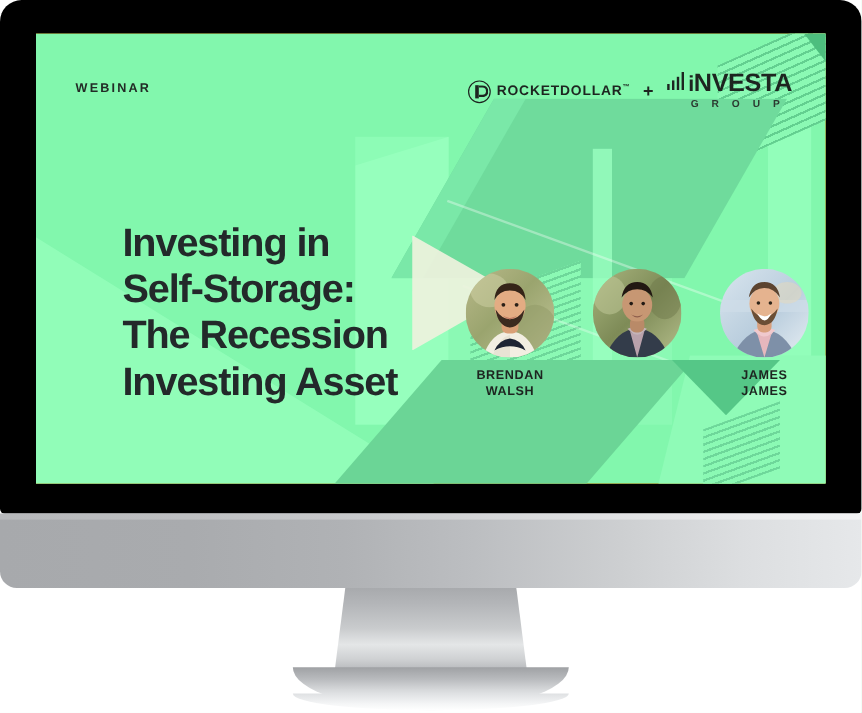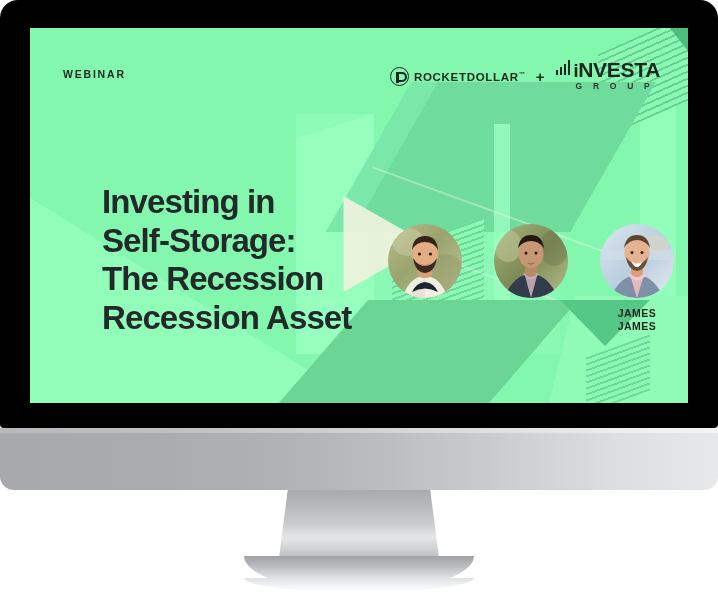"Recession Asset" div { text: Recession -> Investing }
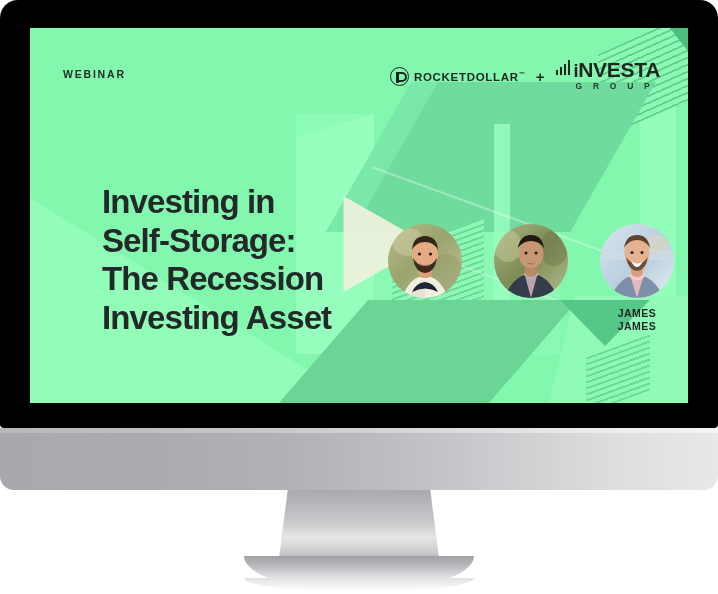"BRENDAN" div.sp-name { html: none -> <div> <span>BRENDAN</span><br> <span>WALSH</span> </div> }
